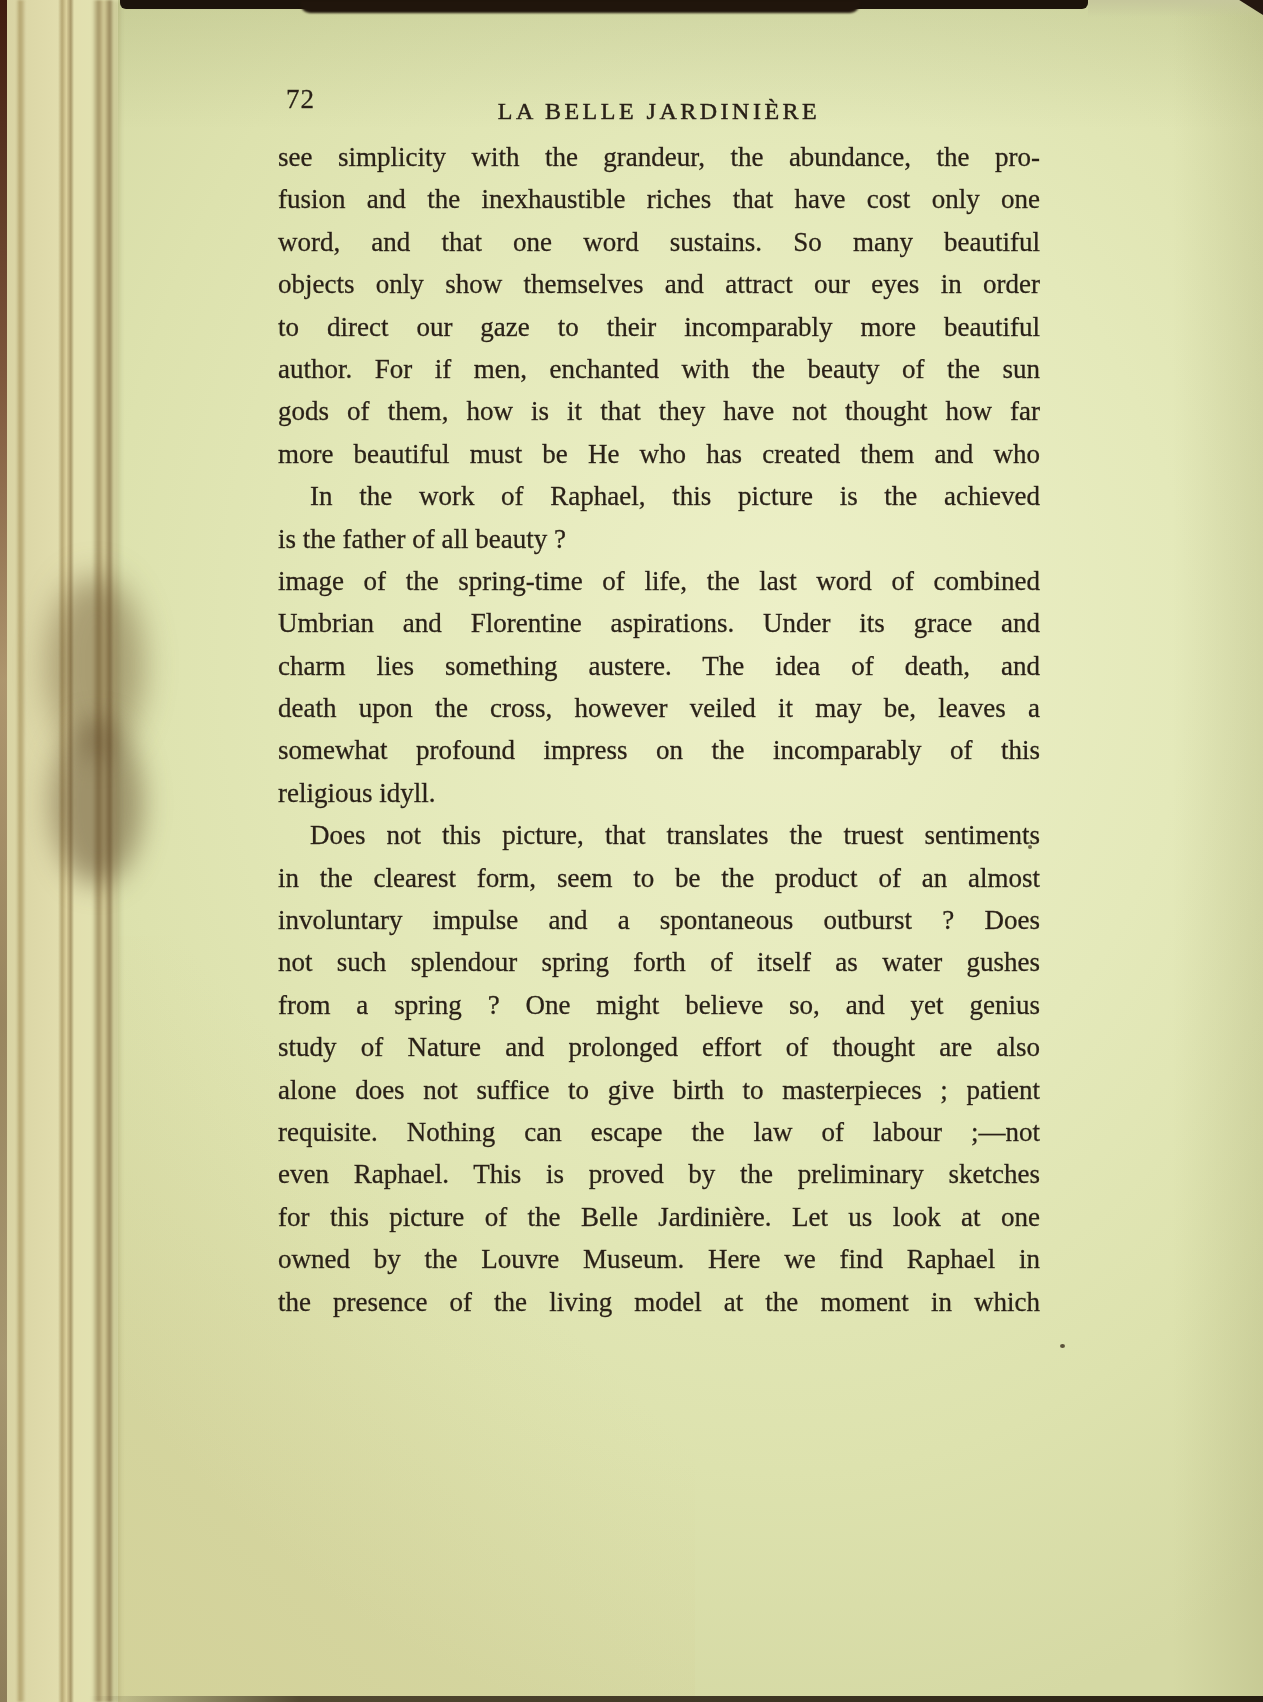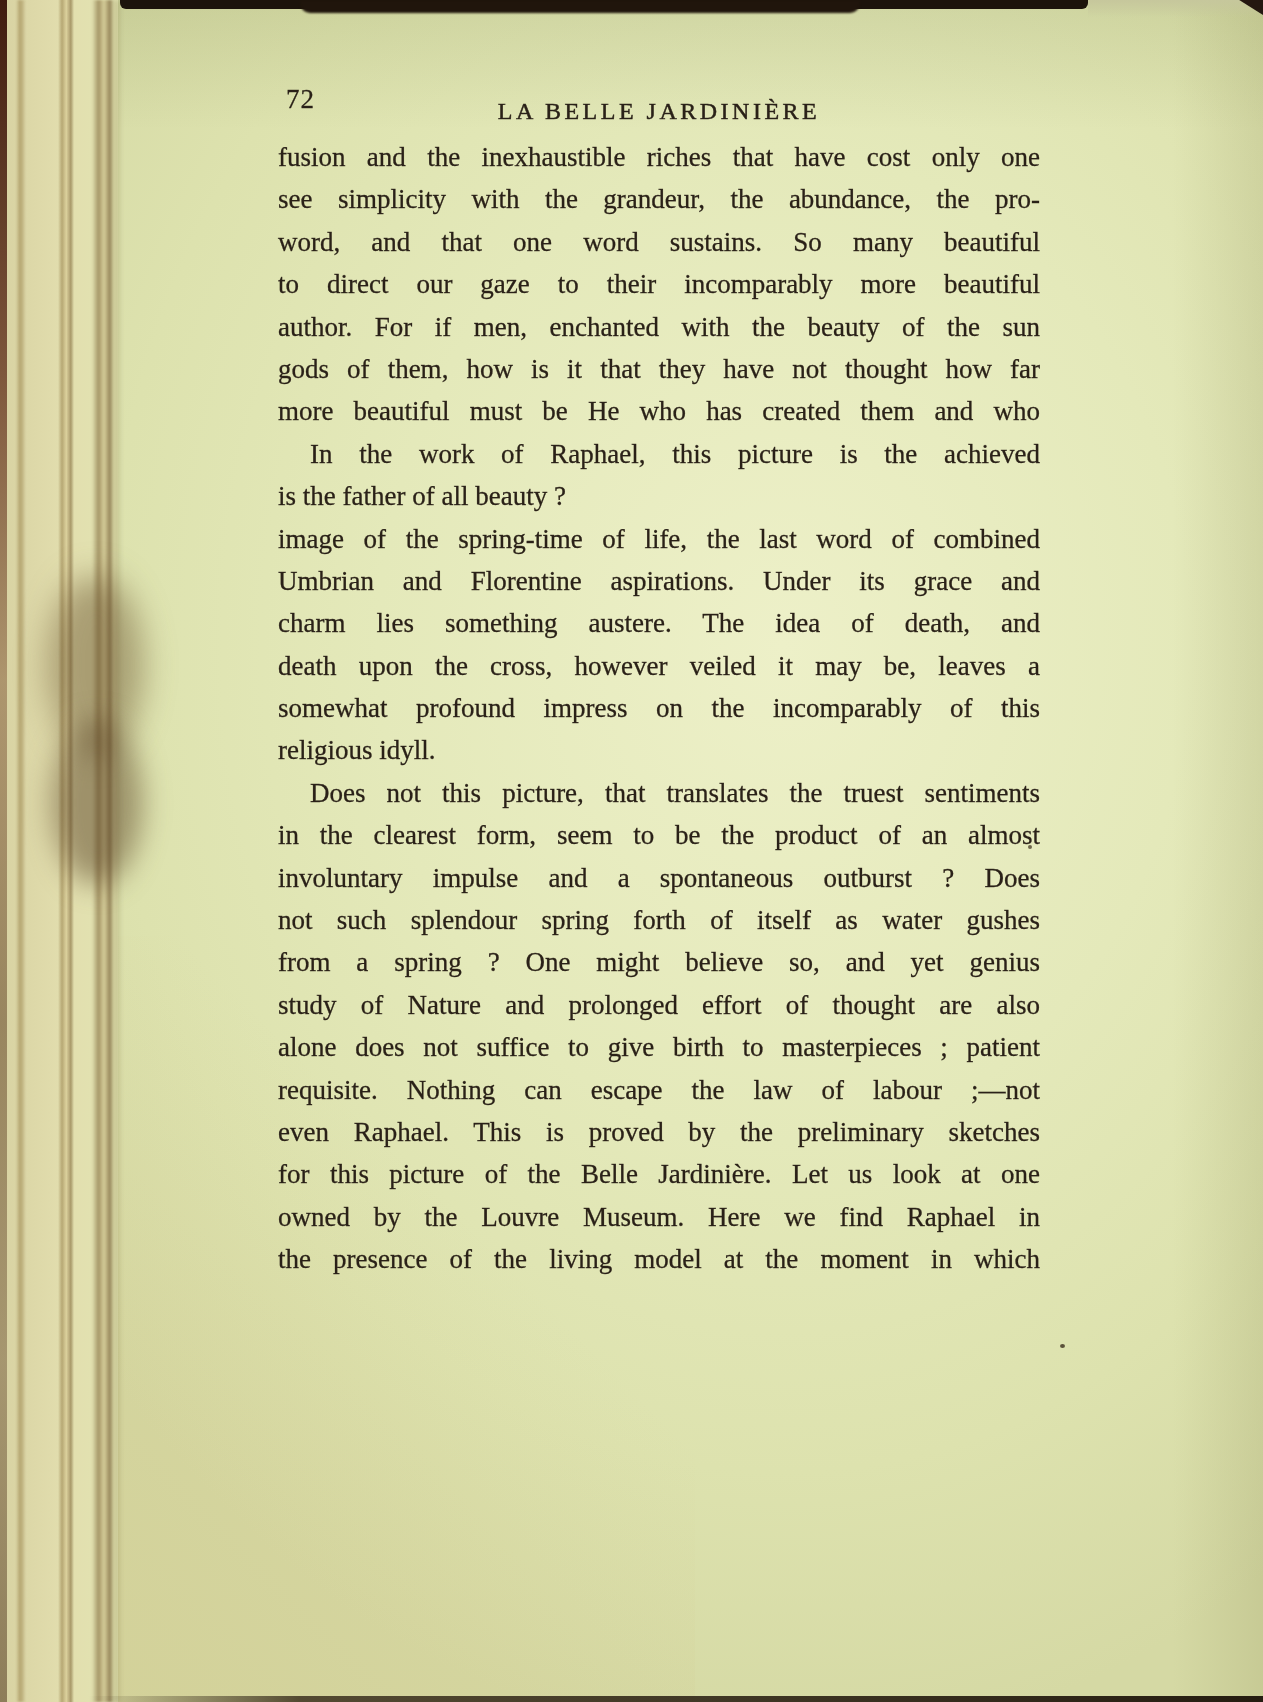"fusion and the inexhaustible riches" div.line { order: before "see simplicity with the grandeur," -> after "see simplicity with the grandeur," }
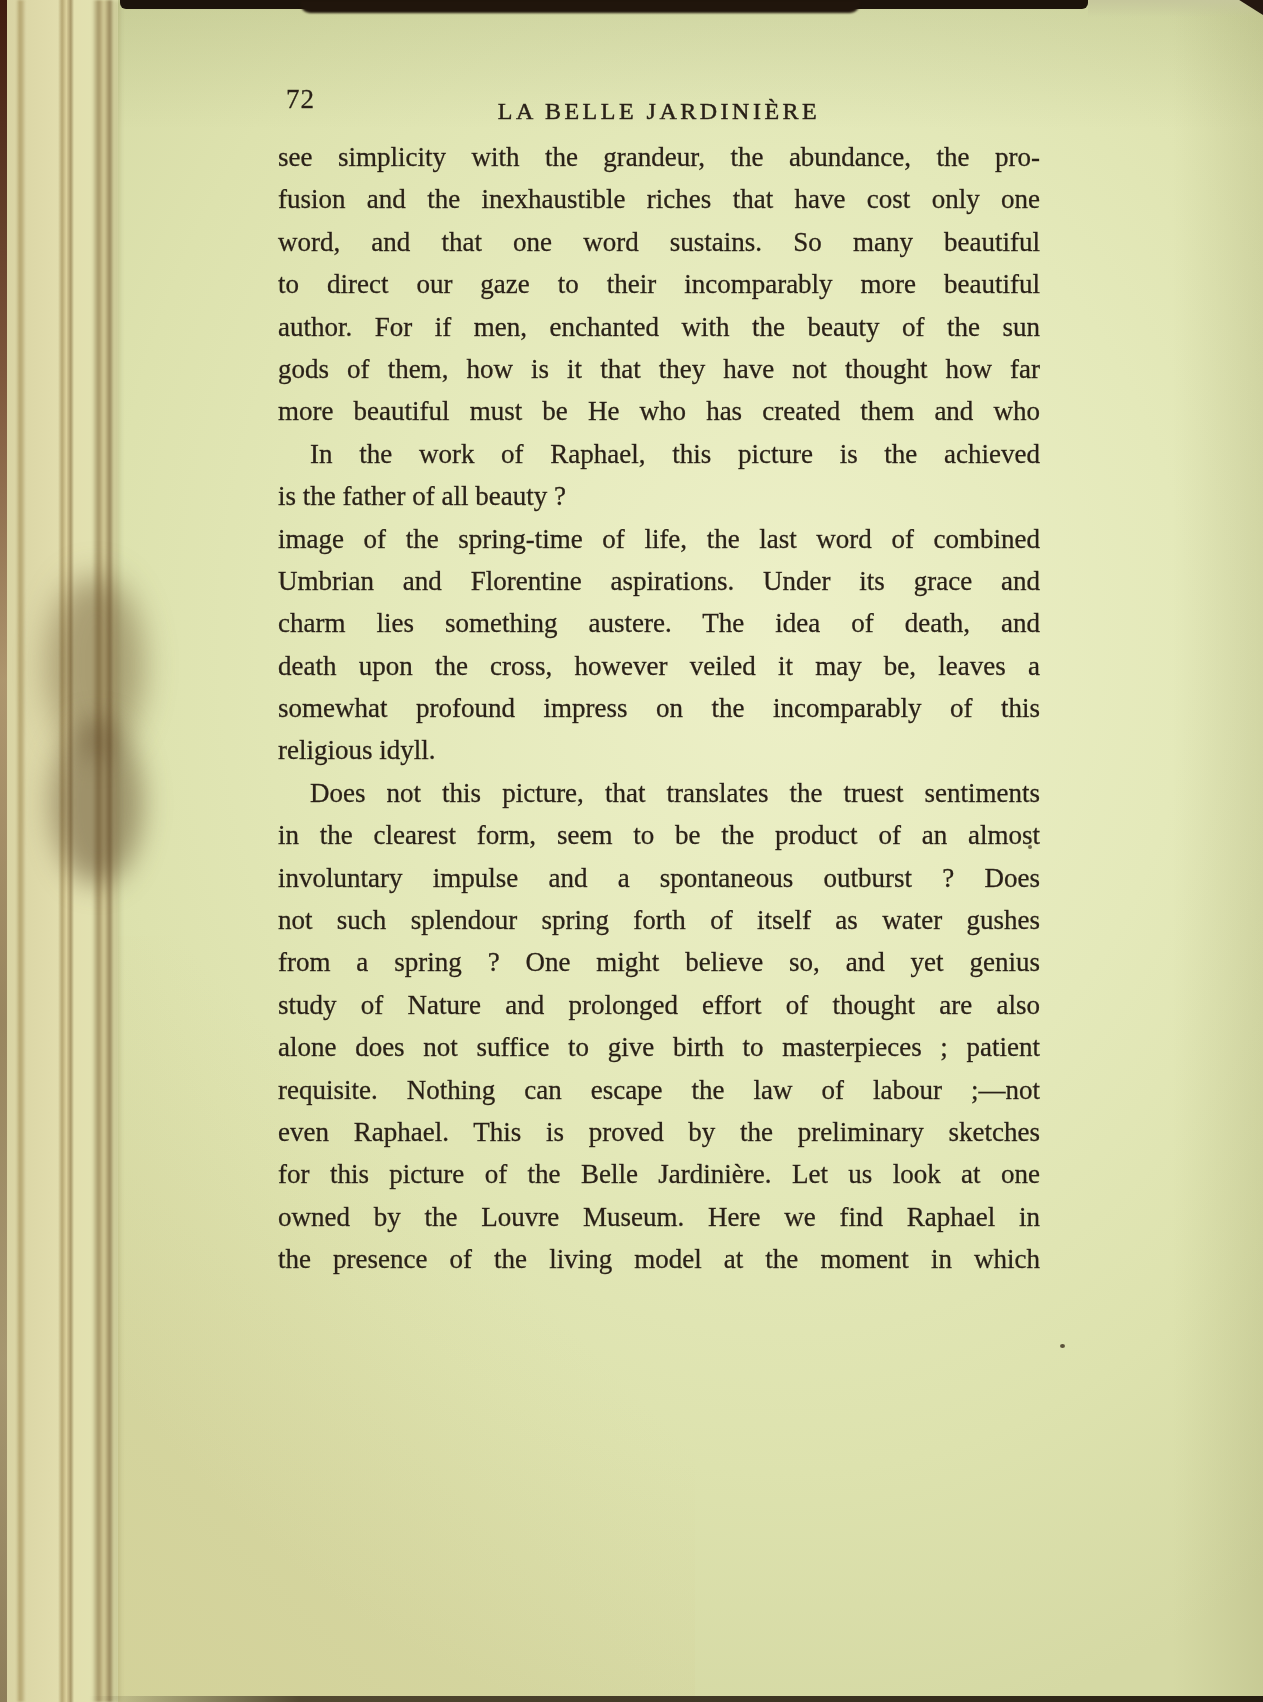"objects only show themselves and" div.line { html: none -> <div>objects only show themselves and attract our eyes in order</div> }
